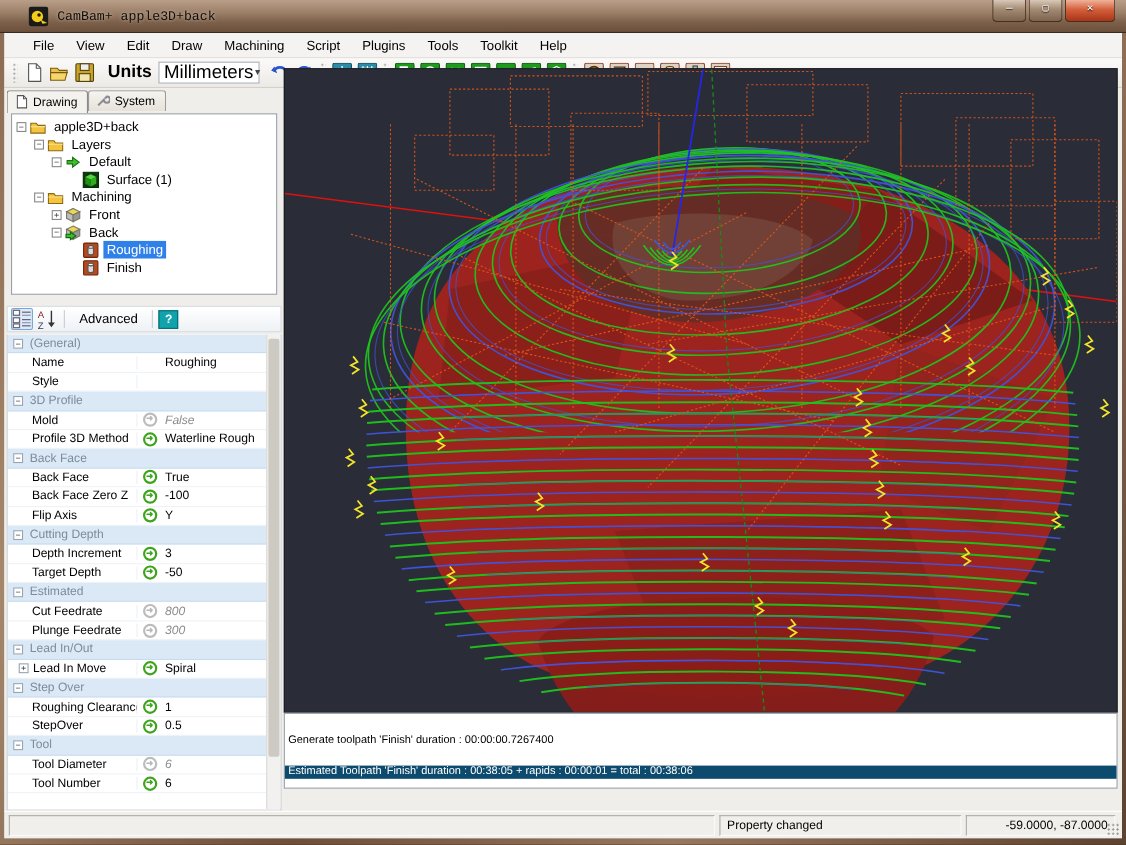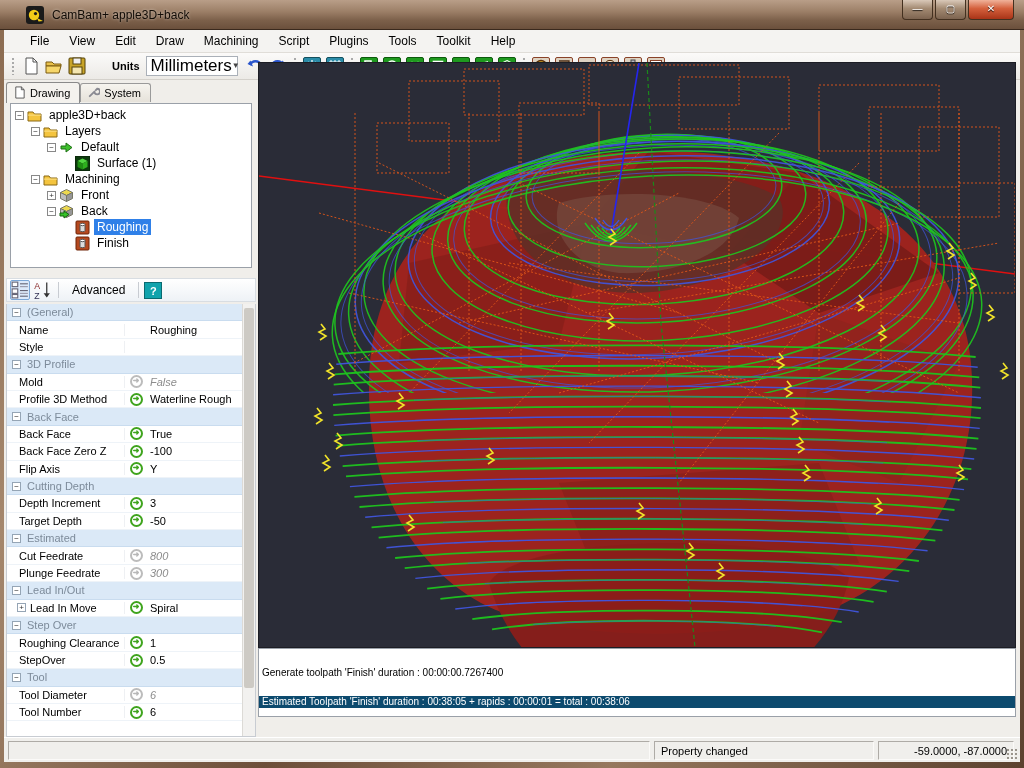"CamBam+ apple3D+back" #titlebar { font-family: none -> Liberation Mono, monospace }
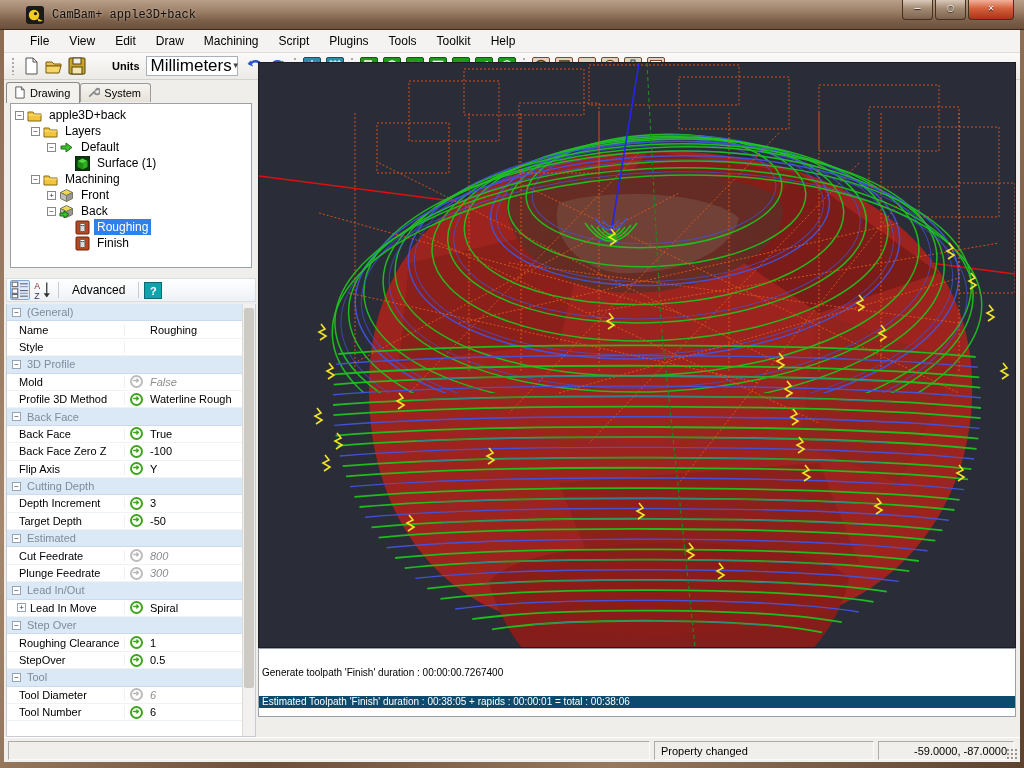"Units" #units-label { font-size: 11px -> 16px; margin: 0 6px 0 24px -> 0 6px 0 10px }
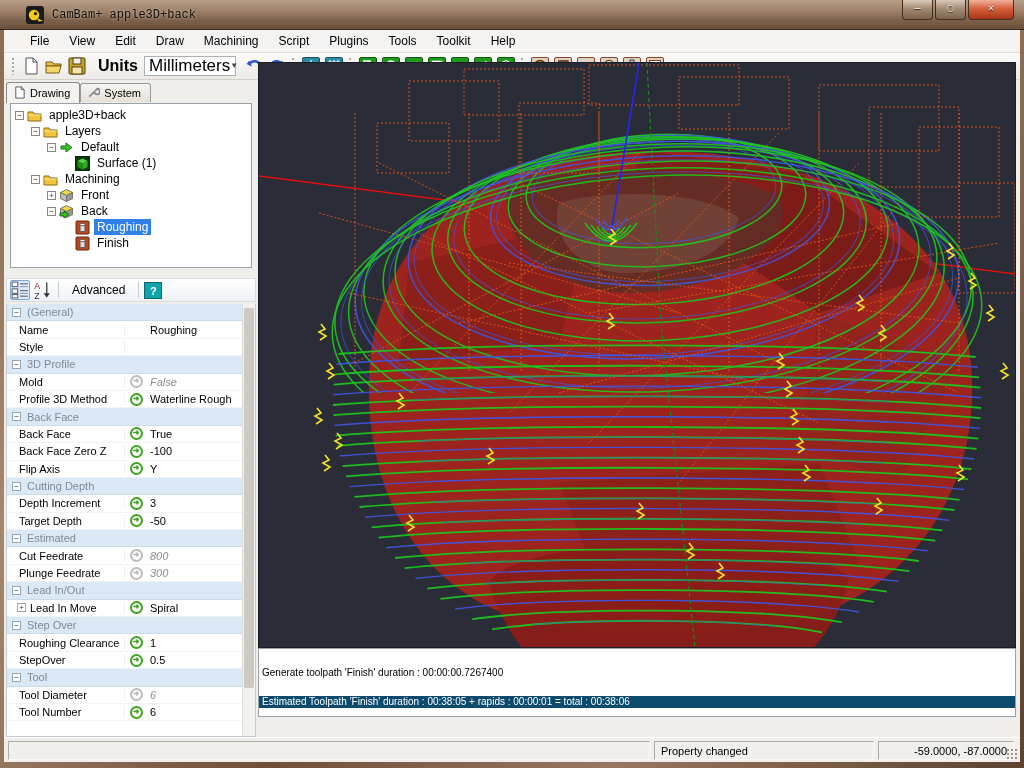"Drawing" #tabstrip { align-items: center -> flex-start }
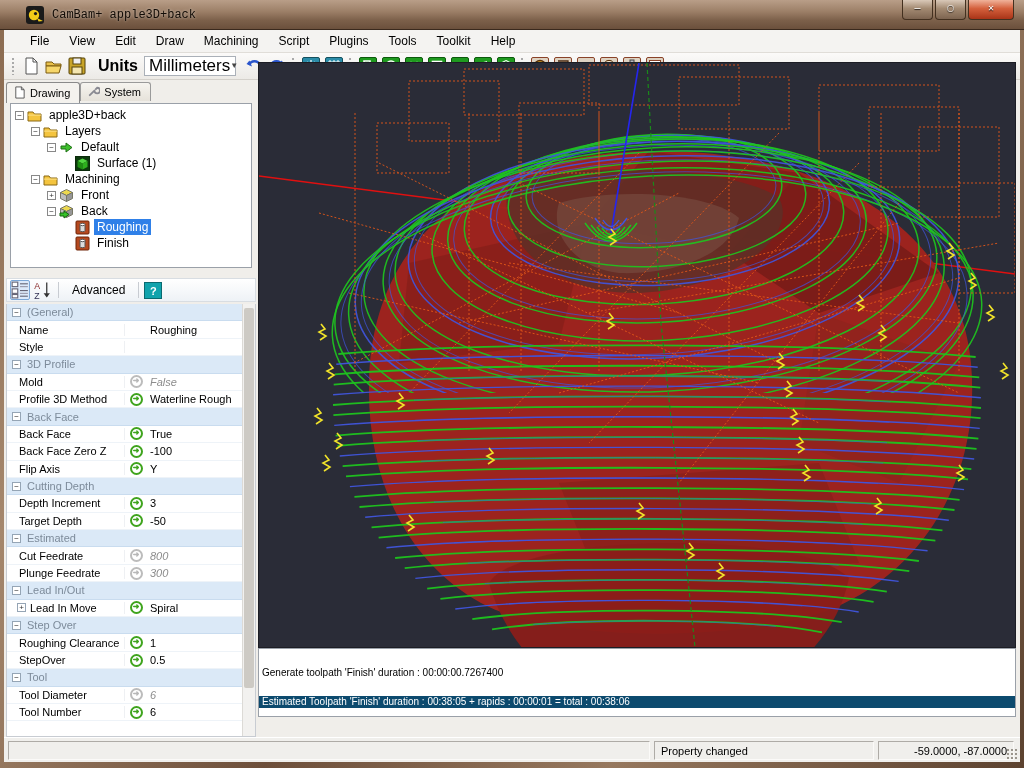"Name" .pname { padding-left: 12px -> 22px }
